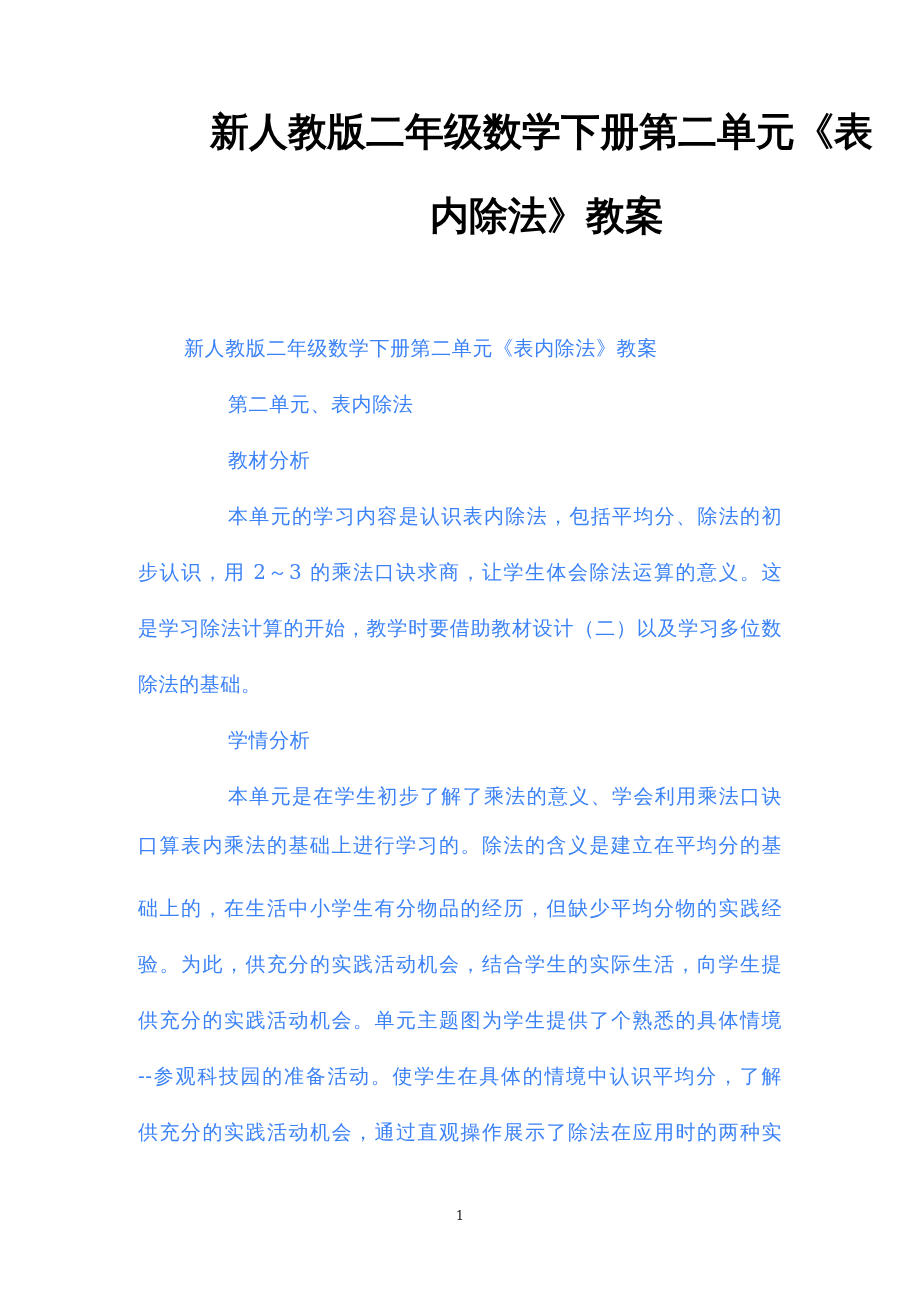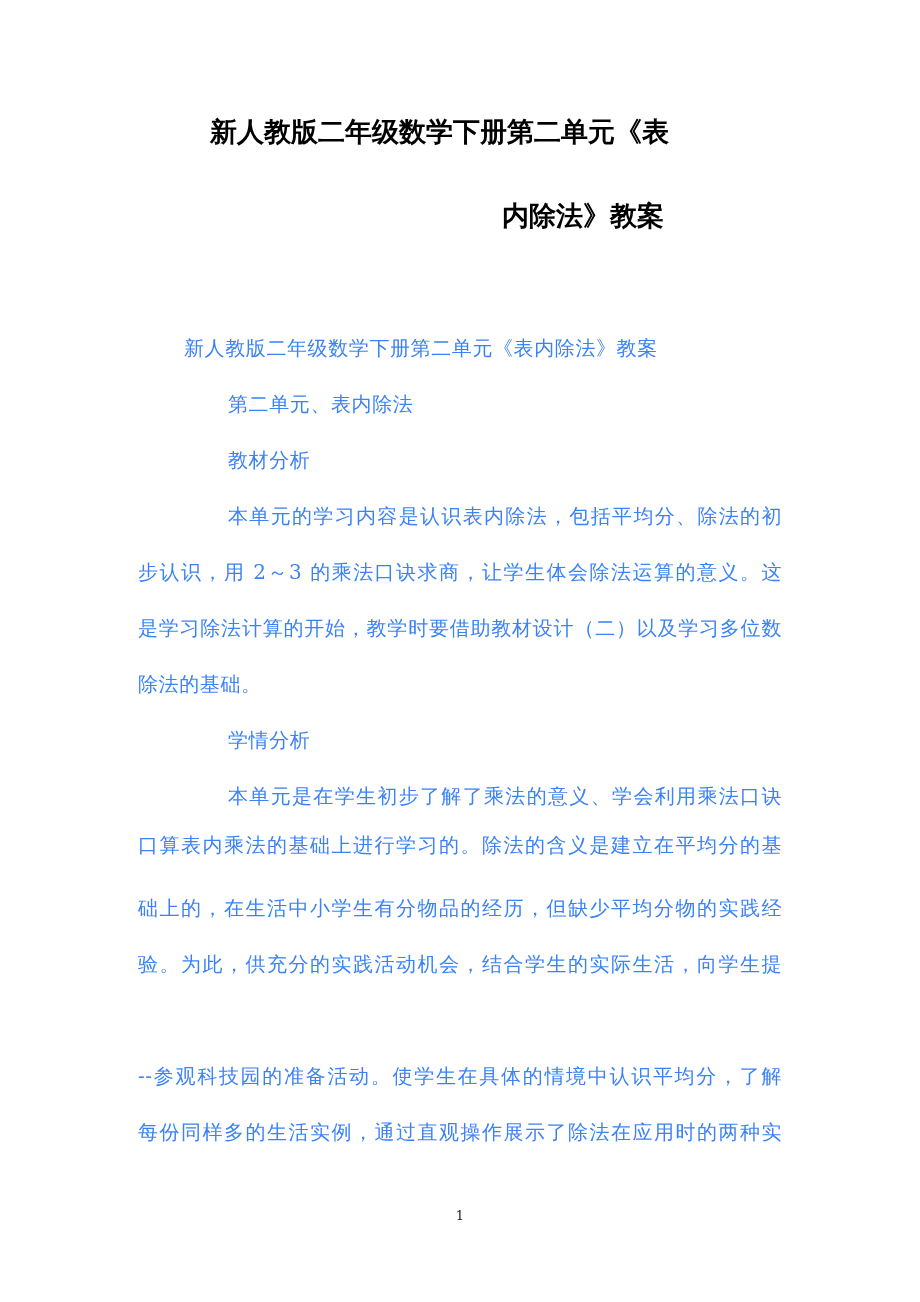"新人教版二年级数学下册第二单元《表" .title { font-size: 27px -> 39px }
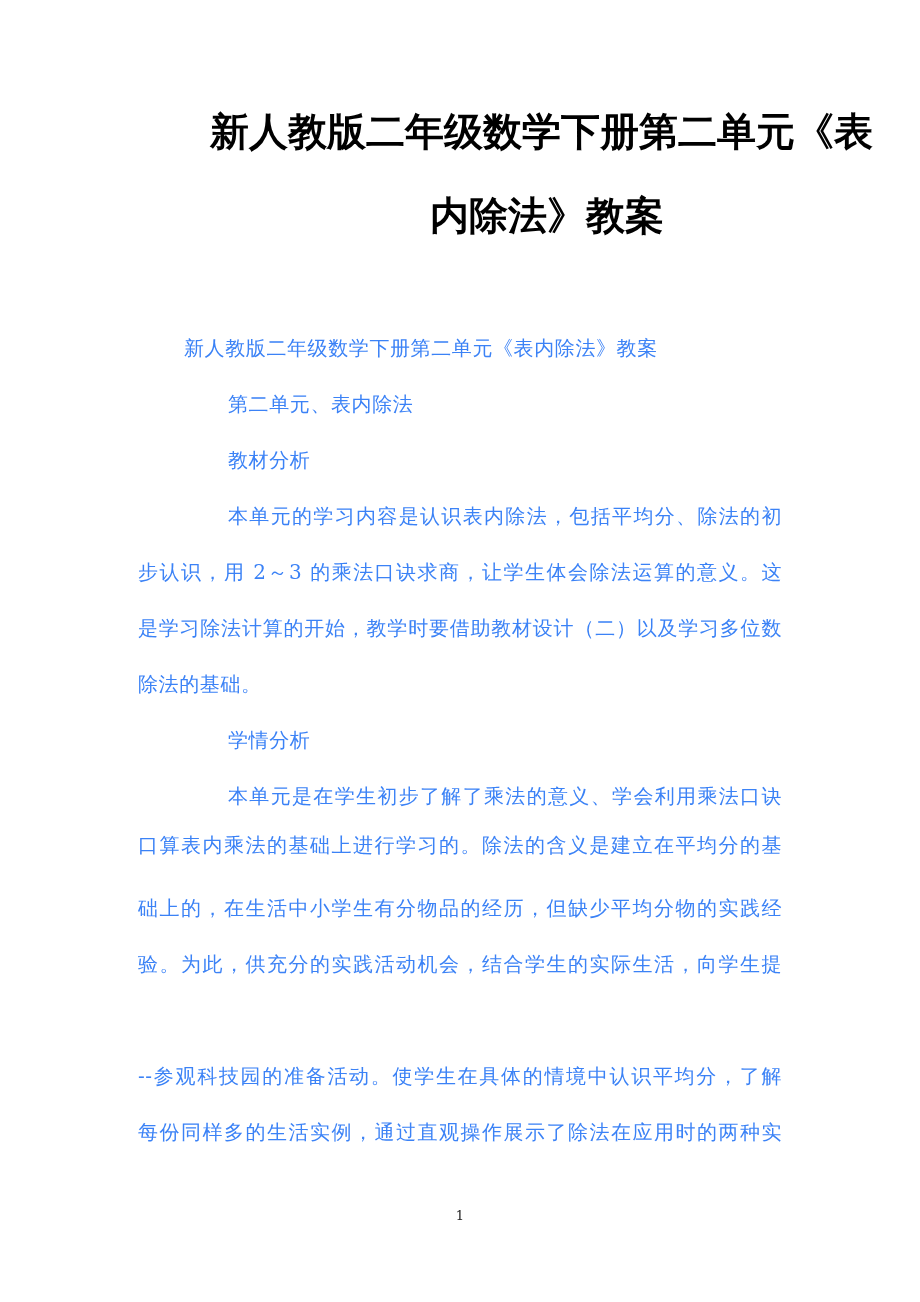"供充分的实践活动机会。单元主题图为学生提供了个熟悉的具体情境" div.line { html: none -> <div>供充分的实践活动机会。单元主题图为学生提供了个熟悉的具体情境</div> }
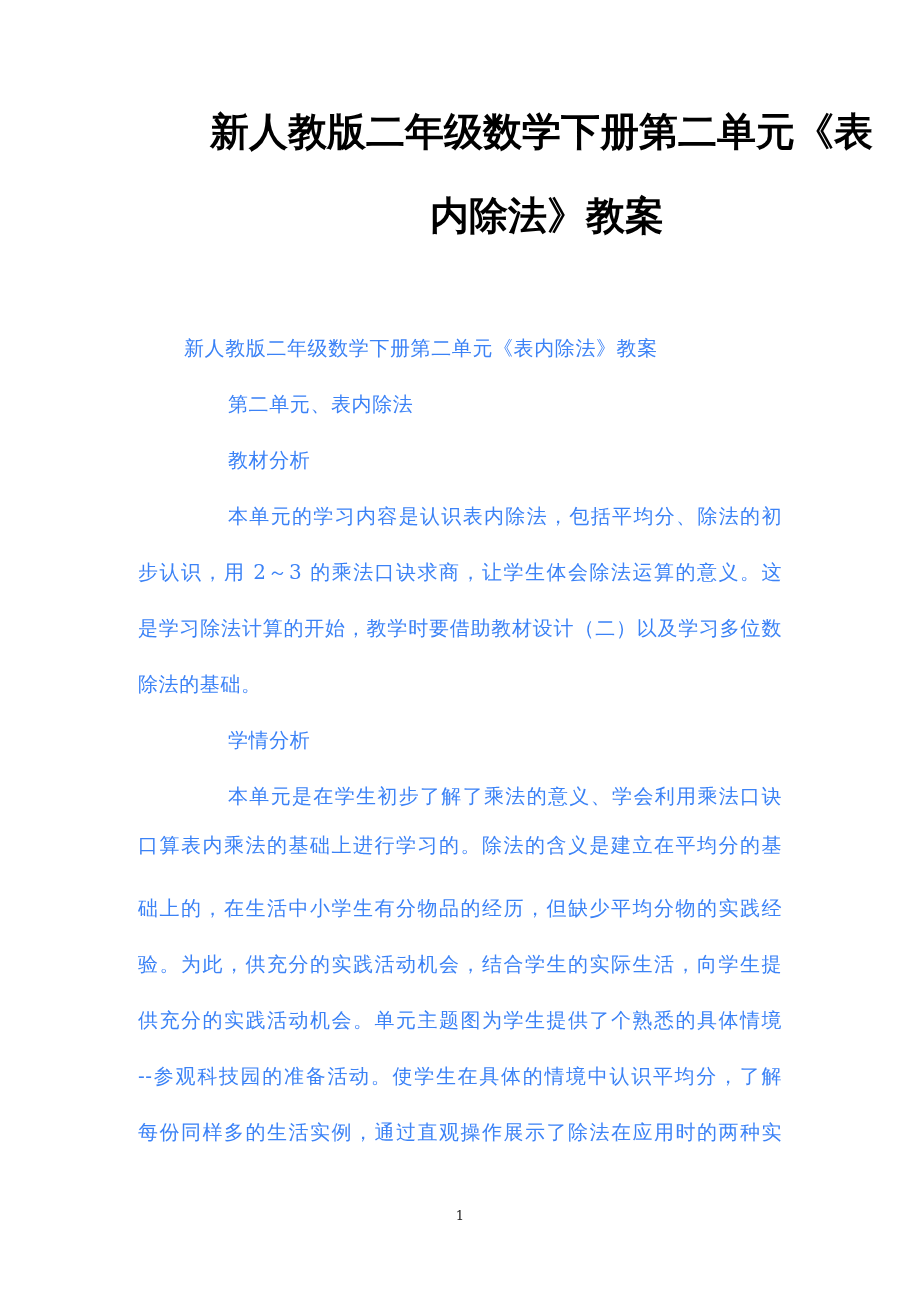"每份同样多的生活实例，通过直观操作展示了除法在应用时的两种实" div.line { text: 每份同样多的生活实例 -> 供充分的实践活动机会 }
